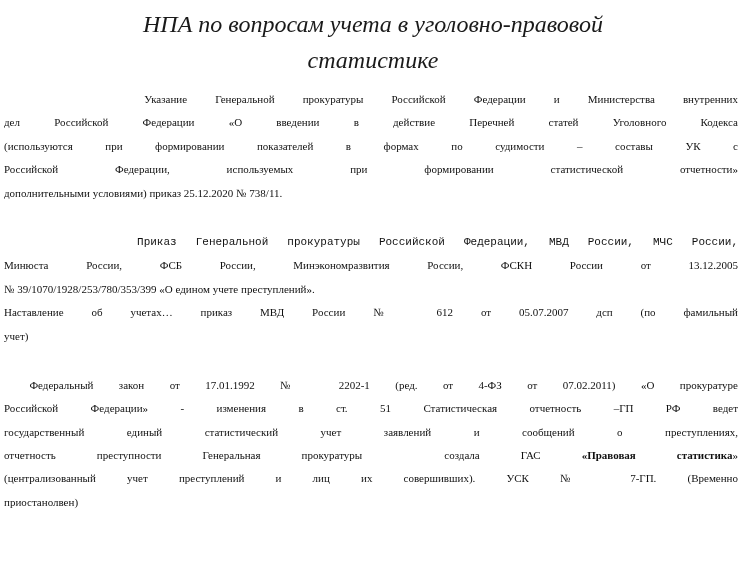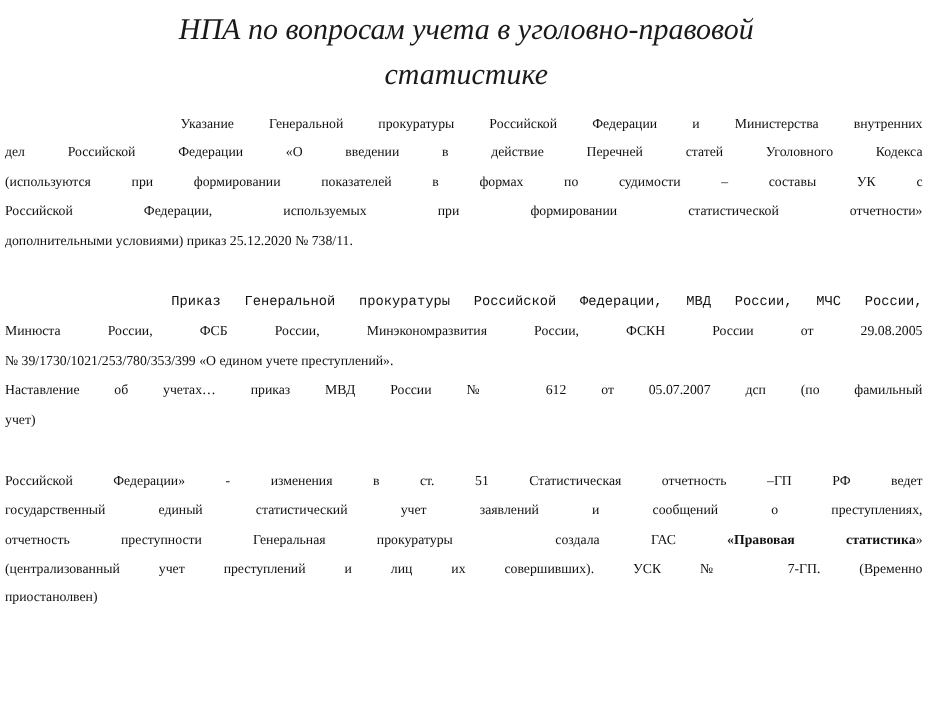"Минюста России, ФСБ России," div.line { text: 29.08.2005 -> 13.12.2005 }
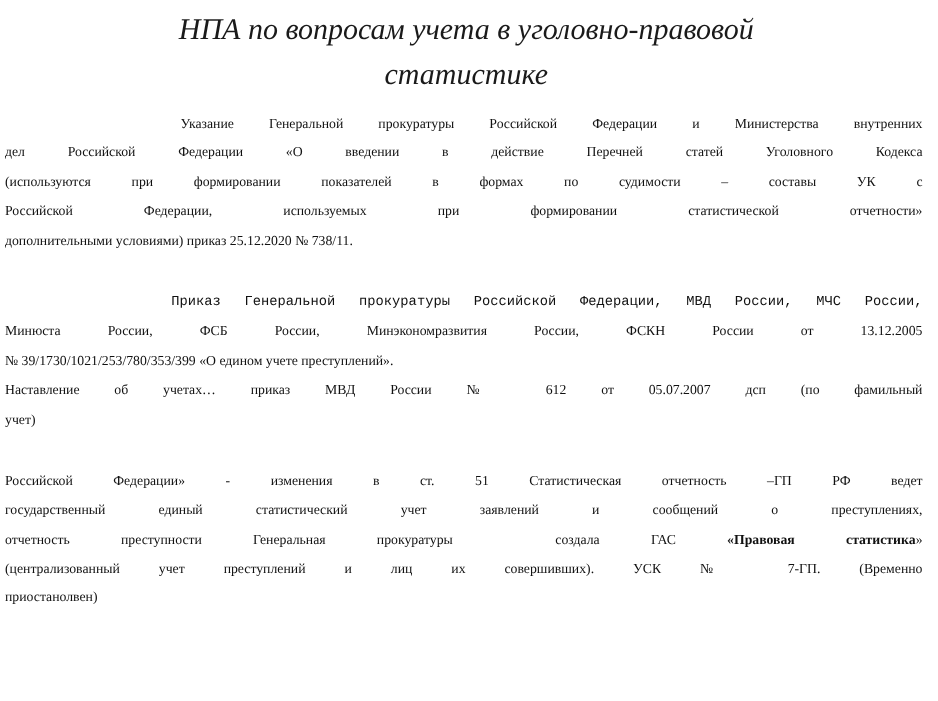"№ 39/1730/1021/253/780/353/399 «О едином" div.line { text: 39/1730/1021/253/780/353/399 -> 39/1070/1928/253/780/353/399 }
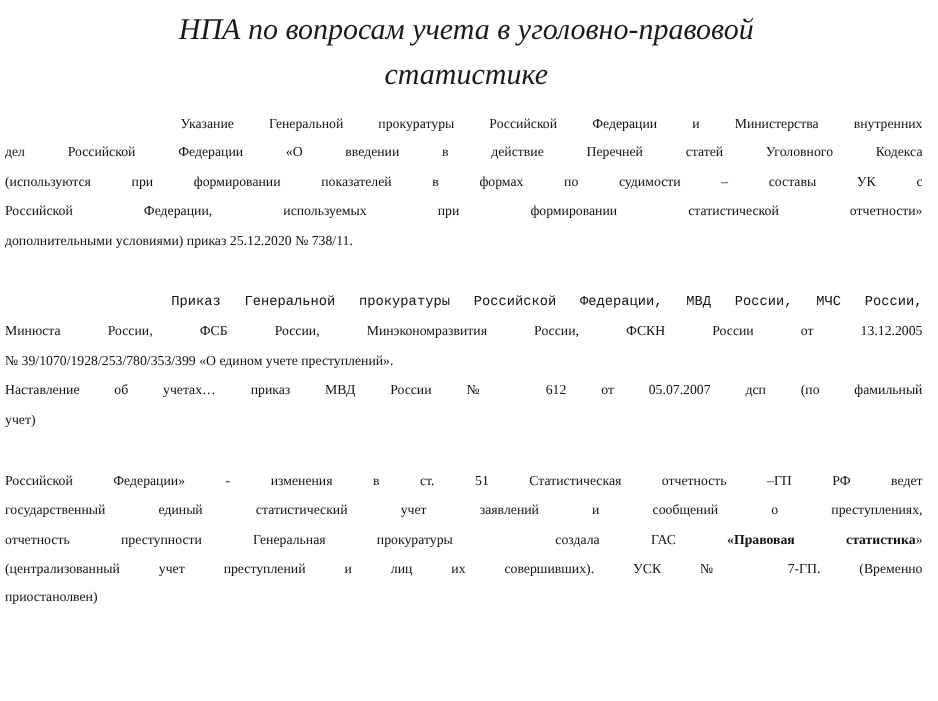"Федеральный закон от 17.01.1992 №" div.line { html: none -> <div> Федеральный закон от 17.01.1992 № 2202-1 (ред. от 4-ФЗ от 07.02.2011) «О прокуратуре</div> }
